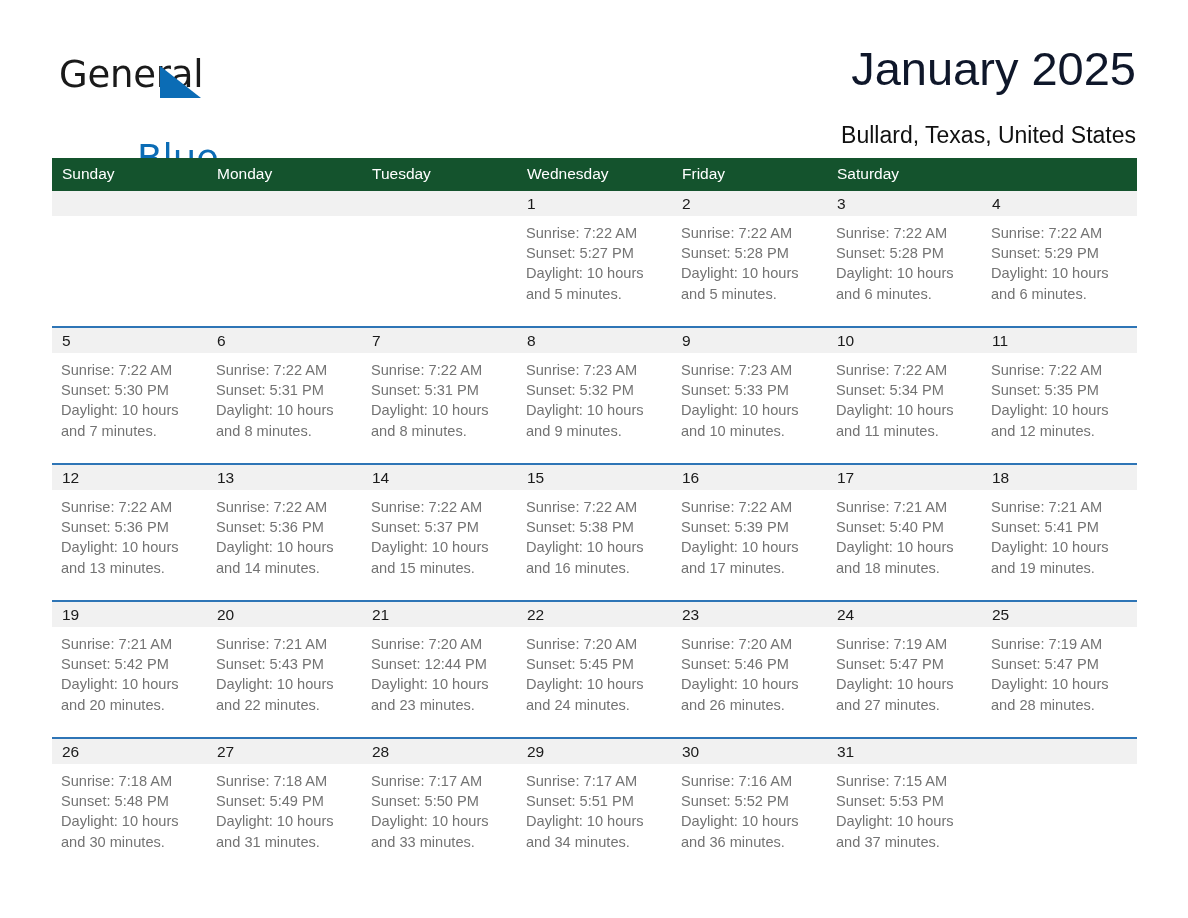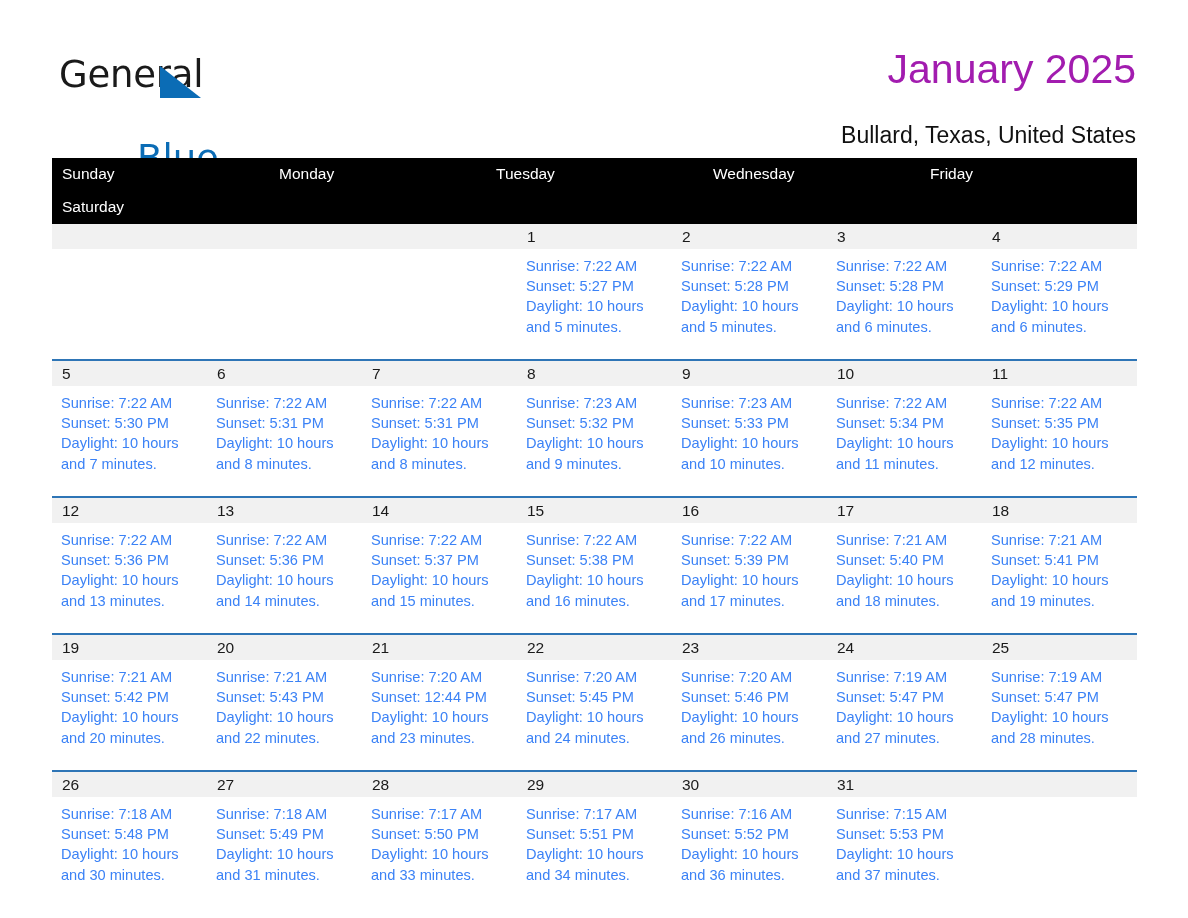"January 2025" .cal-title { color: #a21caf -> #0f172a; font-size: 41px -> 47px }
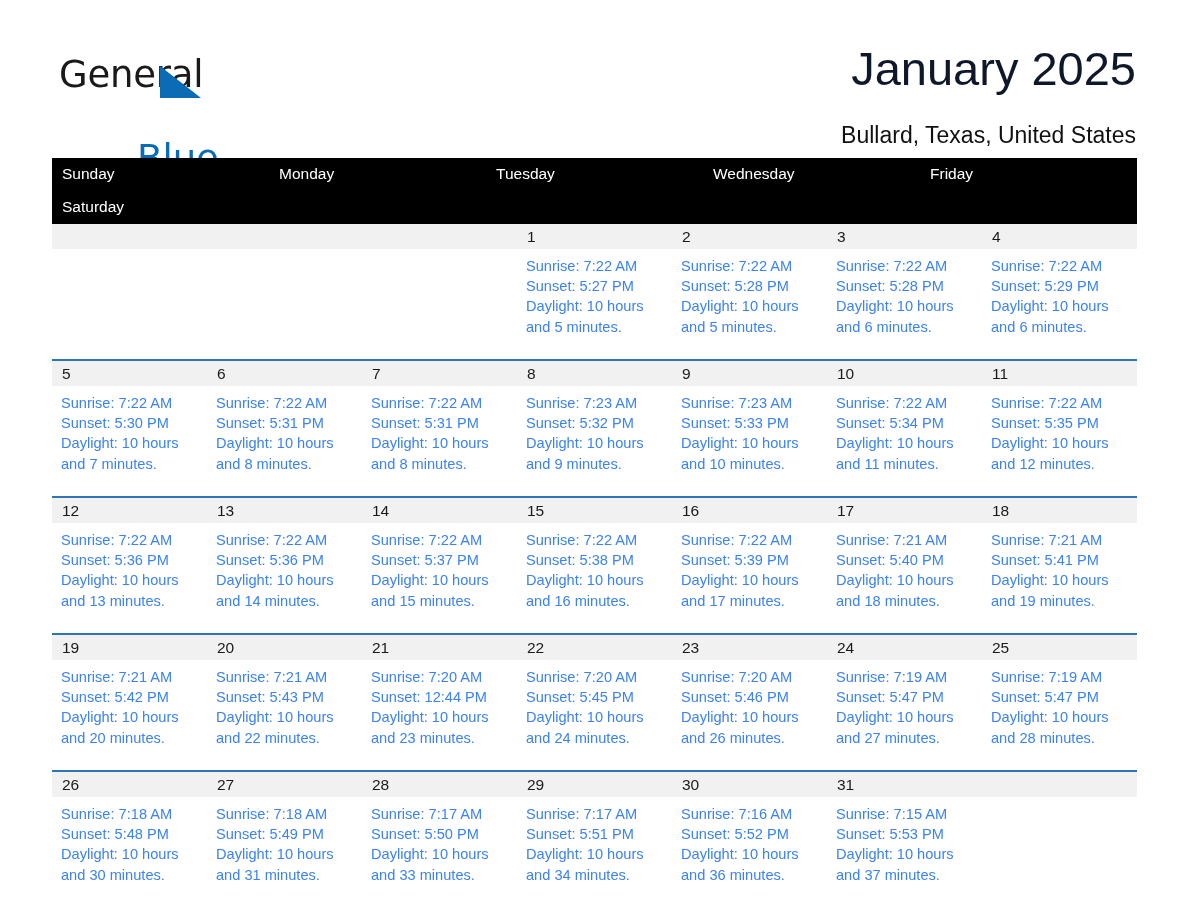"Sunday" .weekdays { background: #000000 -> #14532d; grid-template-columns: repeat(5, 1fr) -> repeat(7, 1fr) }
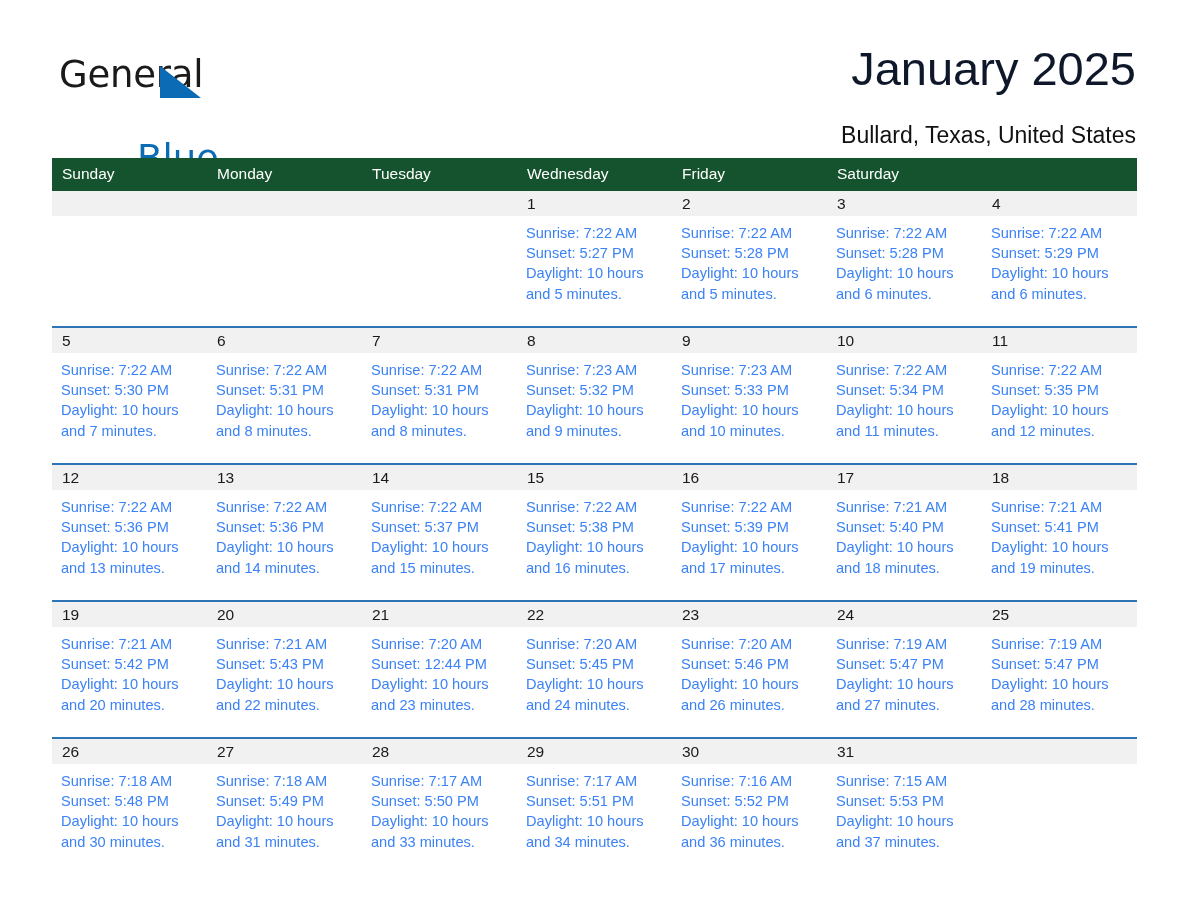"Sunrise: 7:22 AM" .day-info { color: #3b82f6 -> #737373 }
